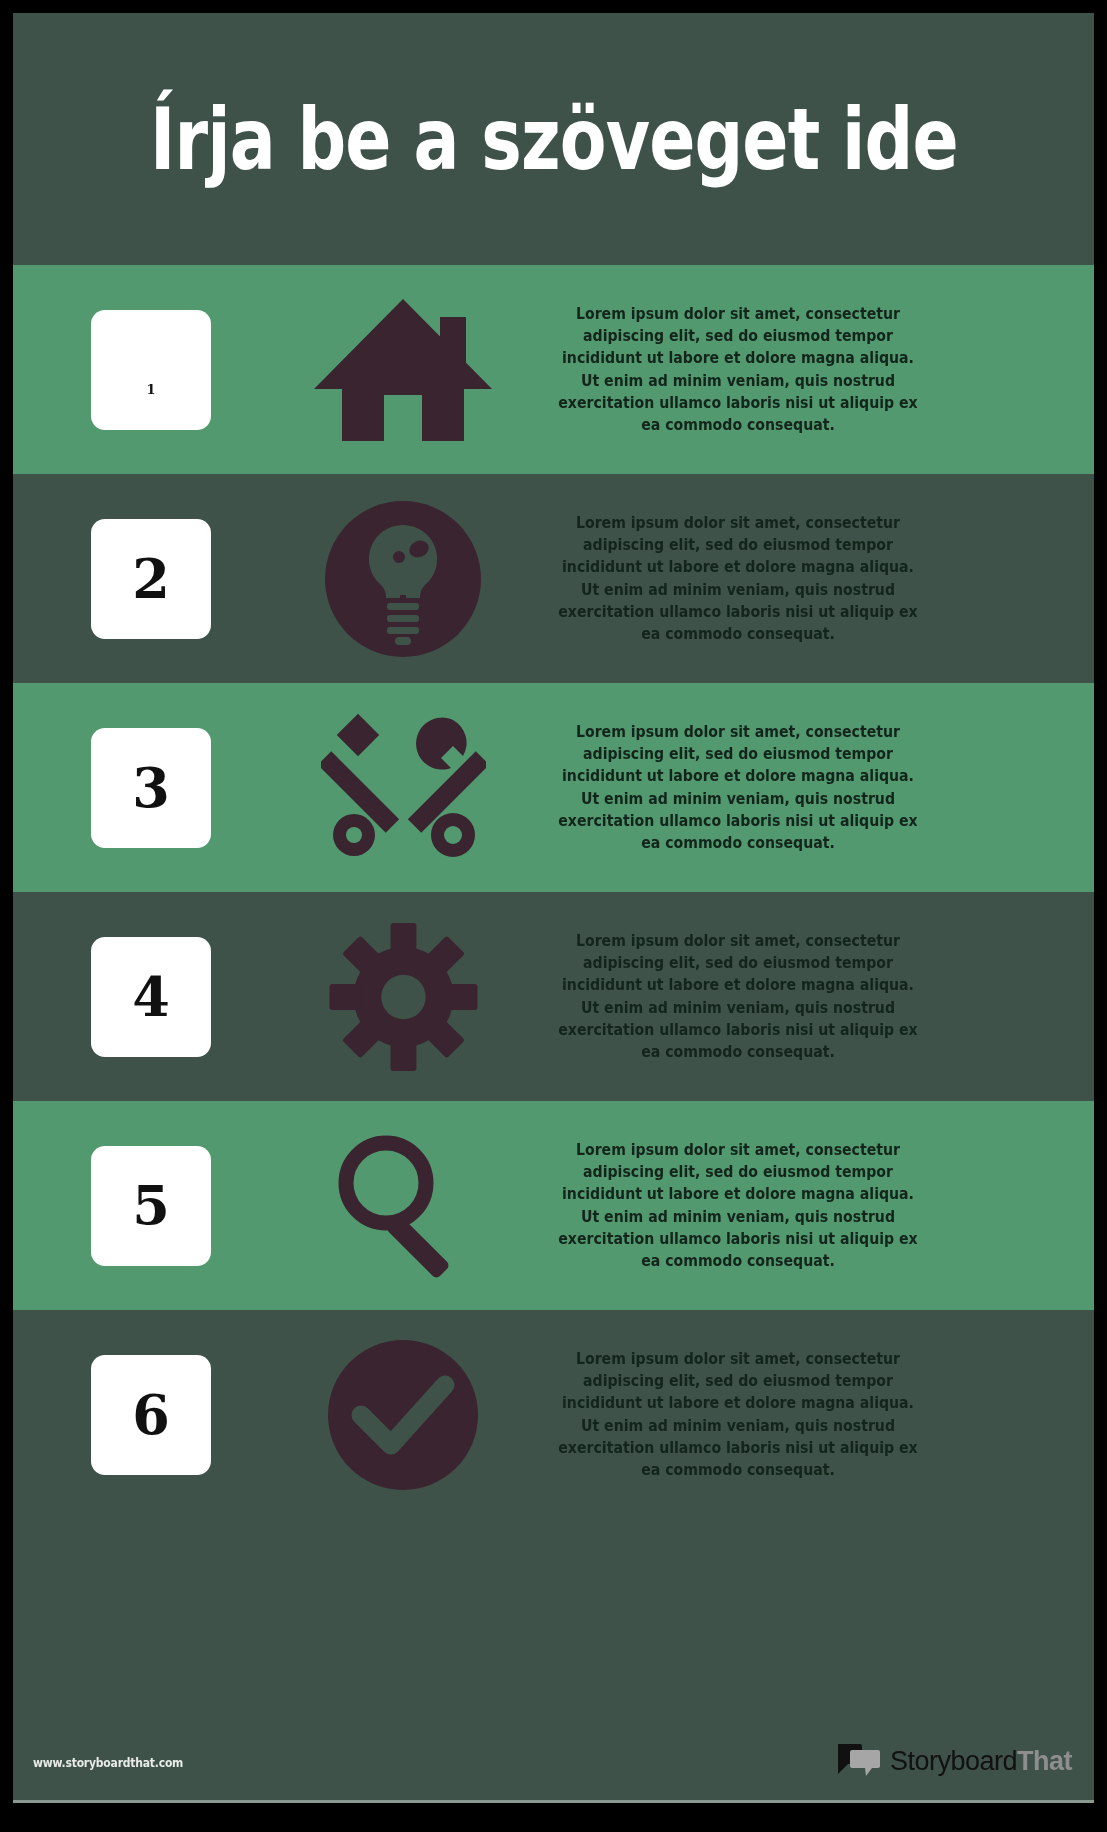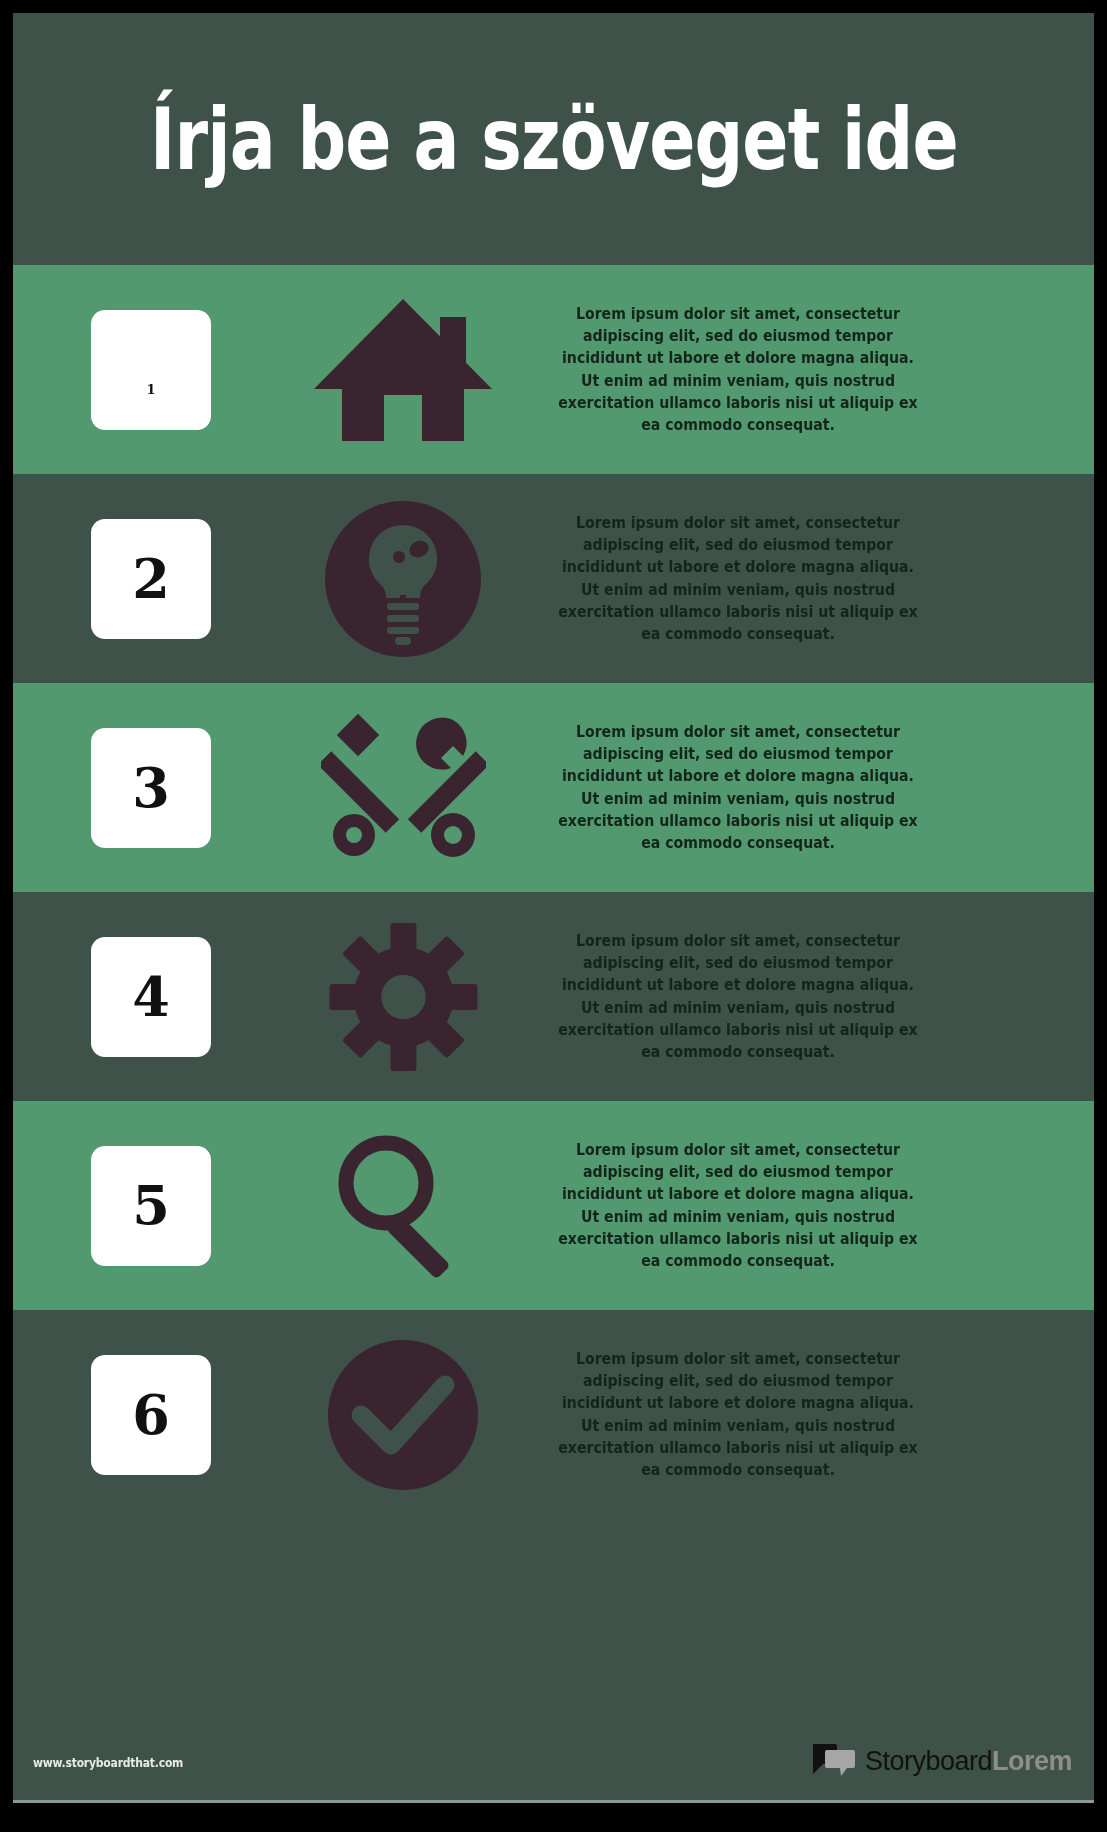"Lorem" span.b2 { text: Lorem -> That }
